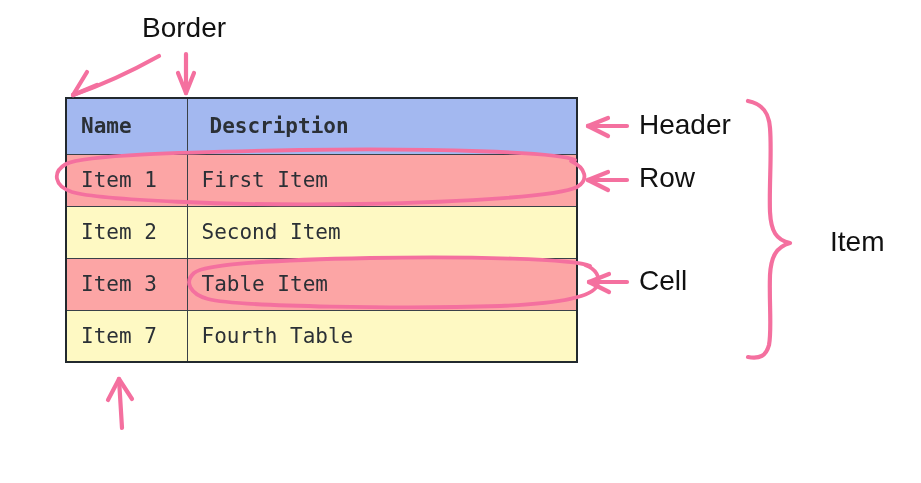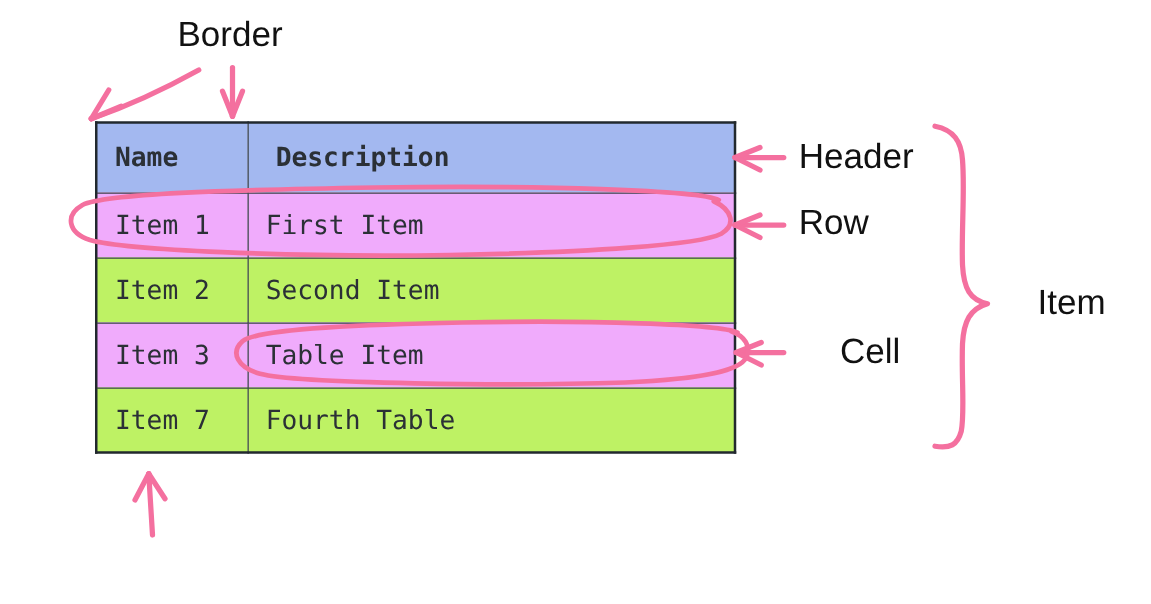"Name" #table-wrap { left: 76px -> 65px }
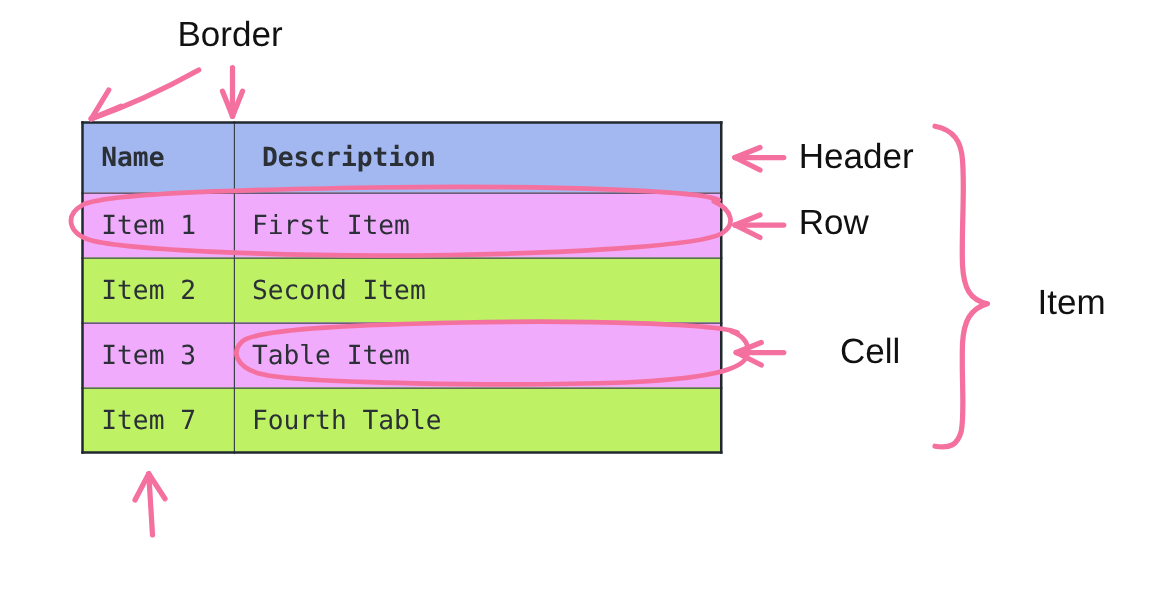"Item 1" table.demo-table tbody tr.row-odd td { background: #f0abfc -> #fca5a5 }
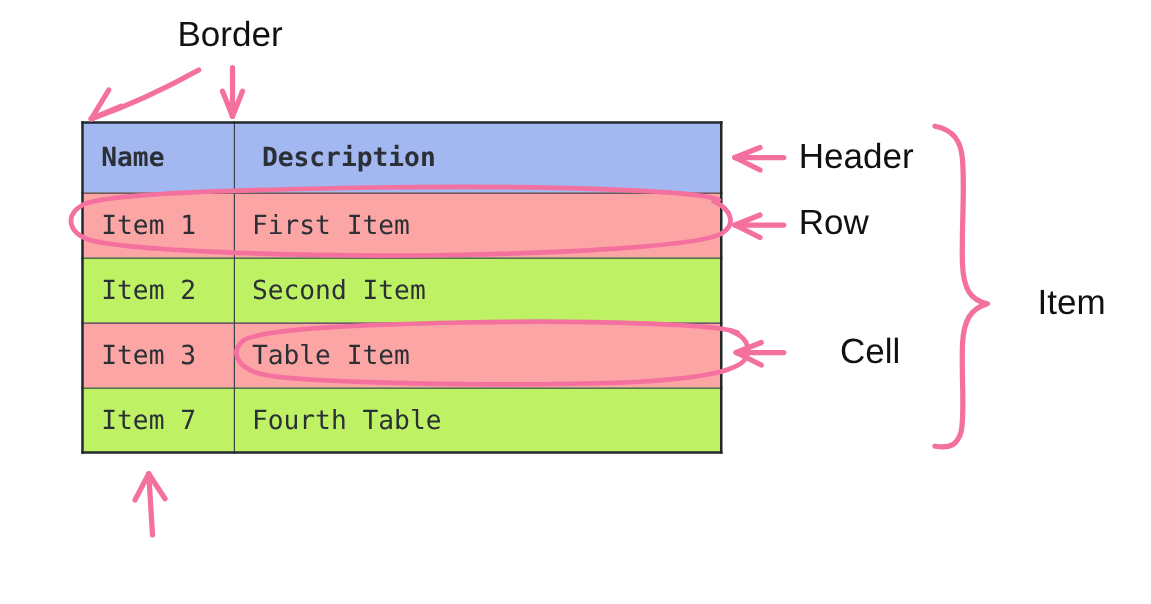"Item 2" table.demo-table tbody tr.row-even td { background: #bef264 -> #fef9c3 }
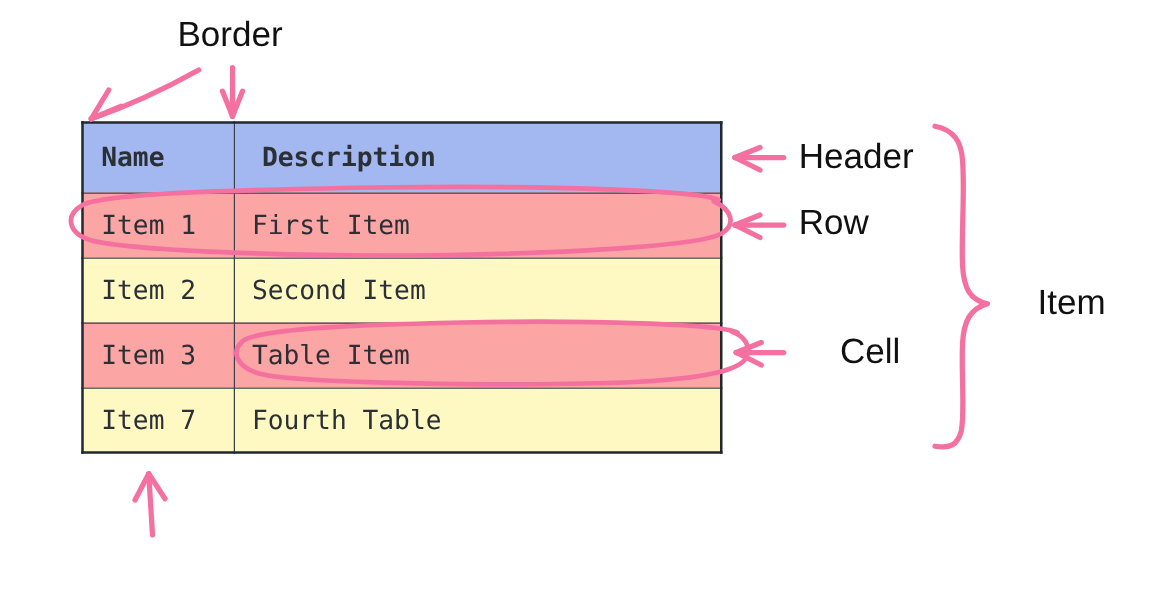"Cell" #label-cell { left: 672px -> 639px }
